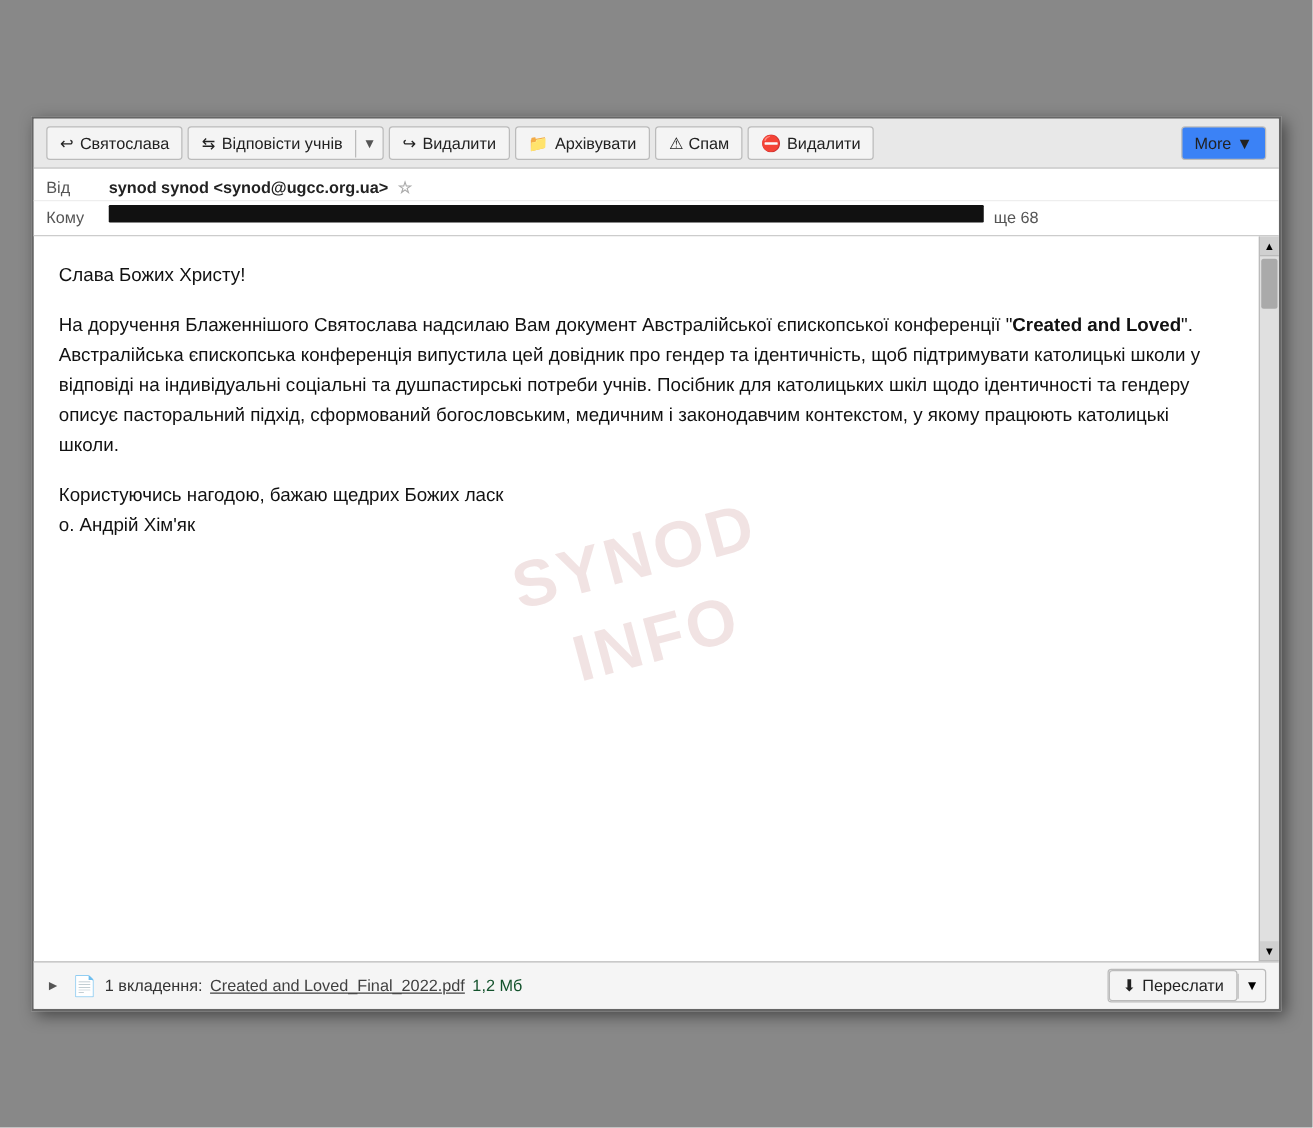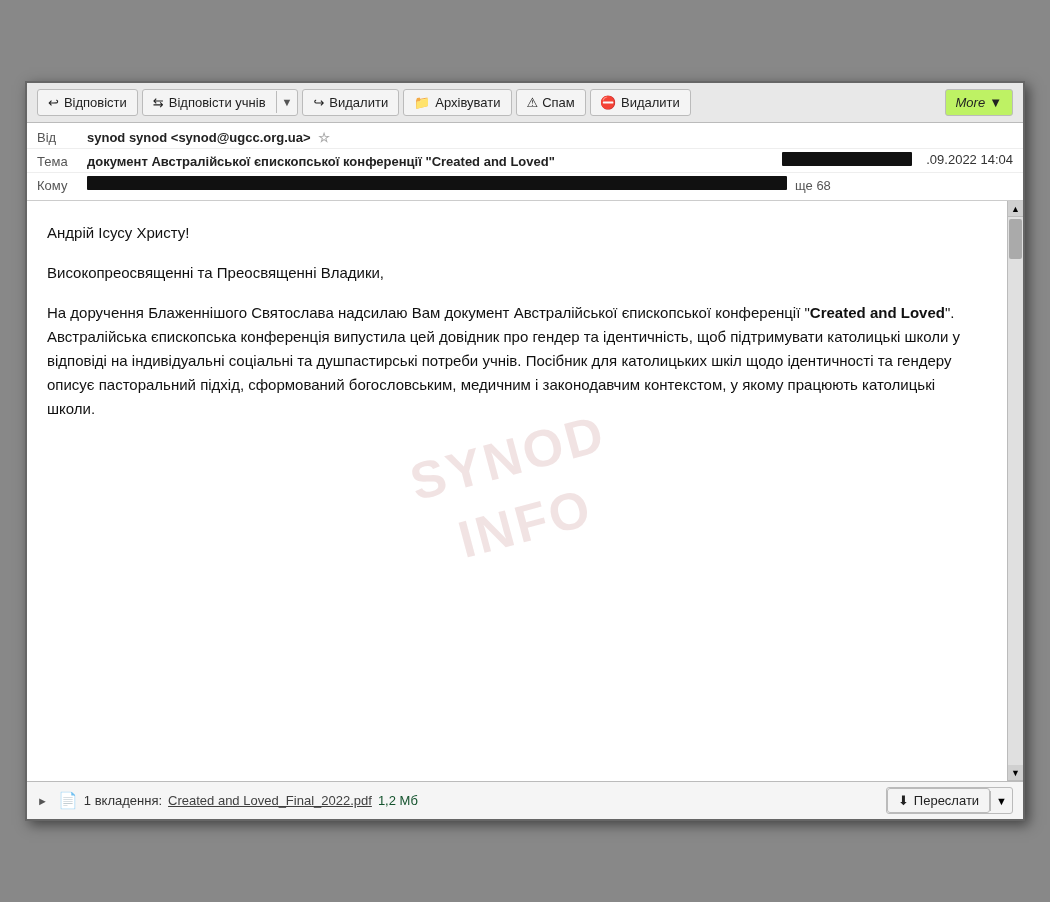"Відповісти" span { text: Відповісти -> Святослава }
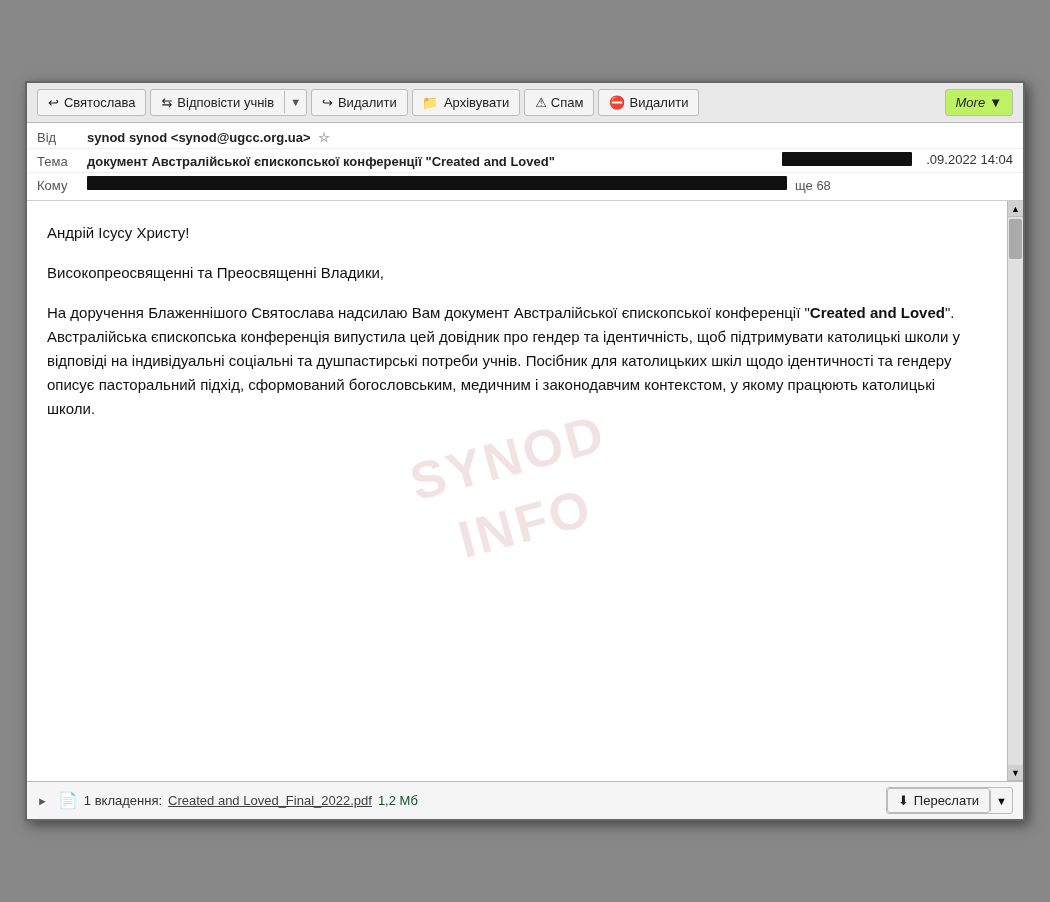"More" .more-btn { background: #bef264 -> #3b82f6; font-style: italic -> none }
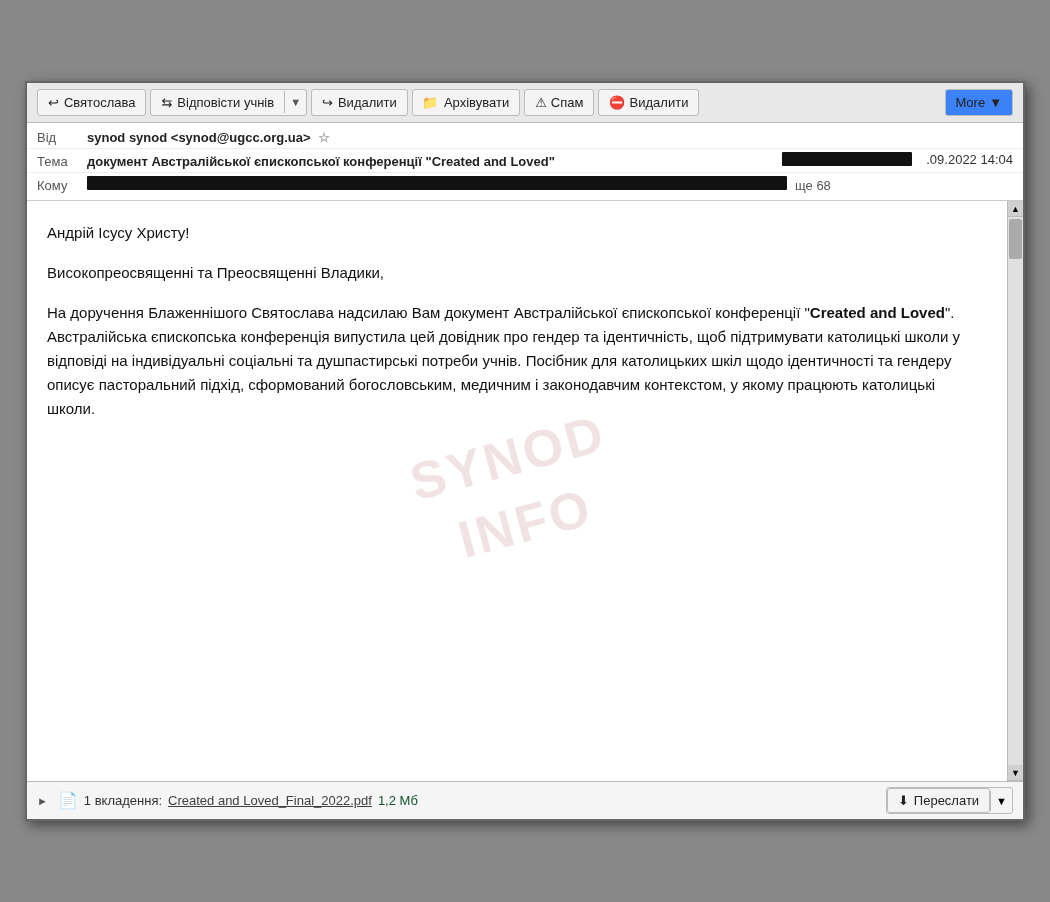"Тема" div.header-row { html: <div> <span>Тема</span> <span>документ Австралійської єпископської конференції "Created and Loved"</span> <span> <span></span> <span>.09.2022 14:04</span> </span> </div> -> none }
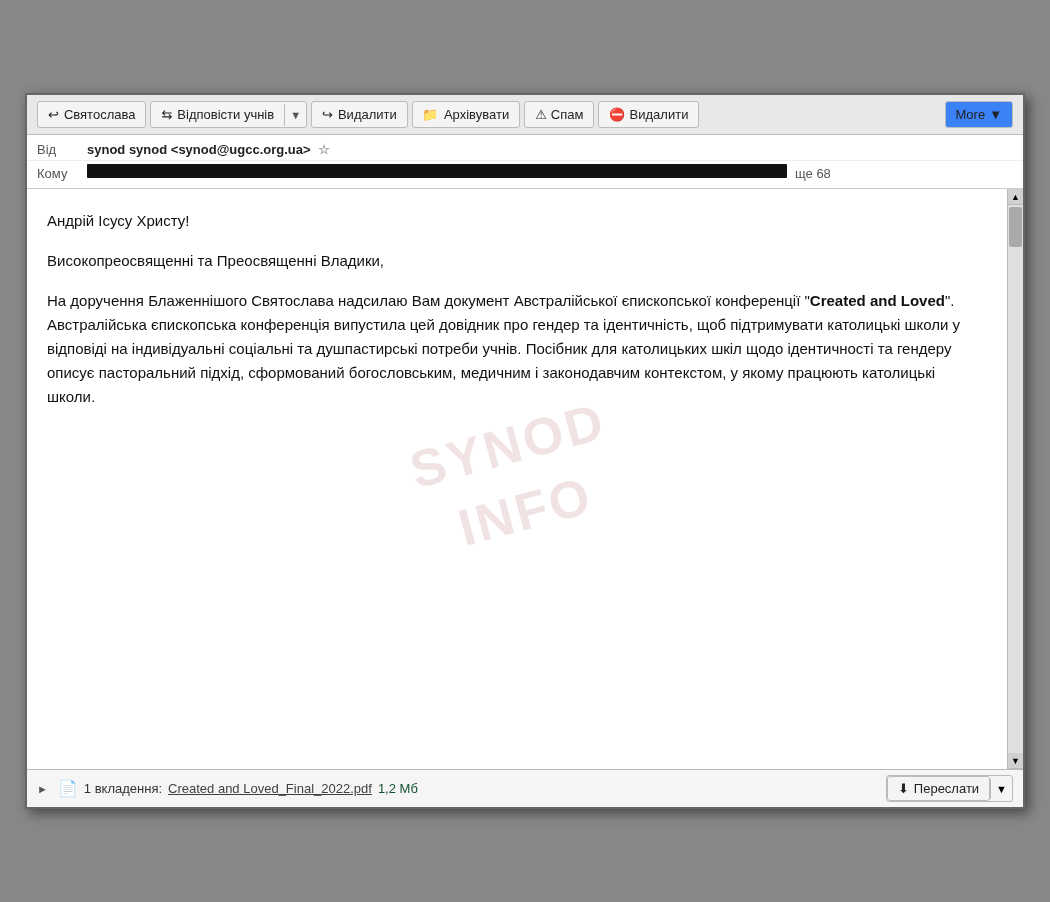"Андрій Ісусу Христу!" span { text: Андрій Ісусу -> Слава Божих }
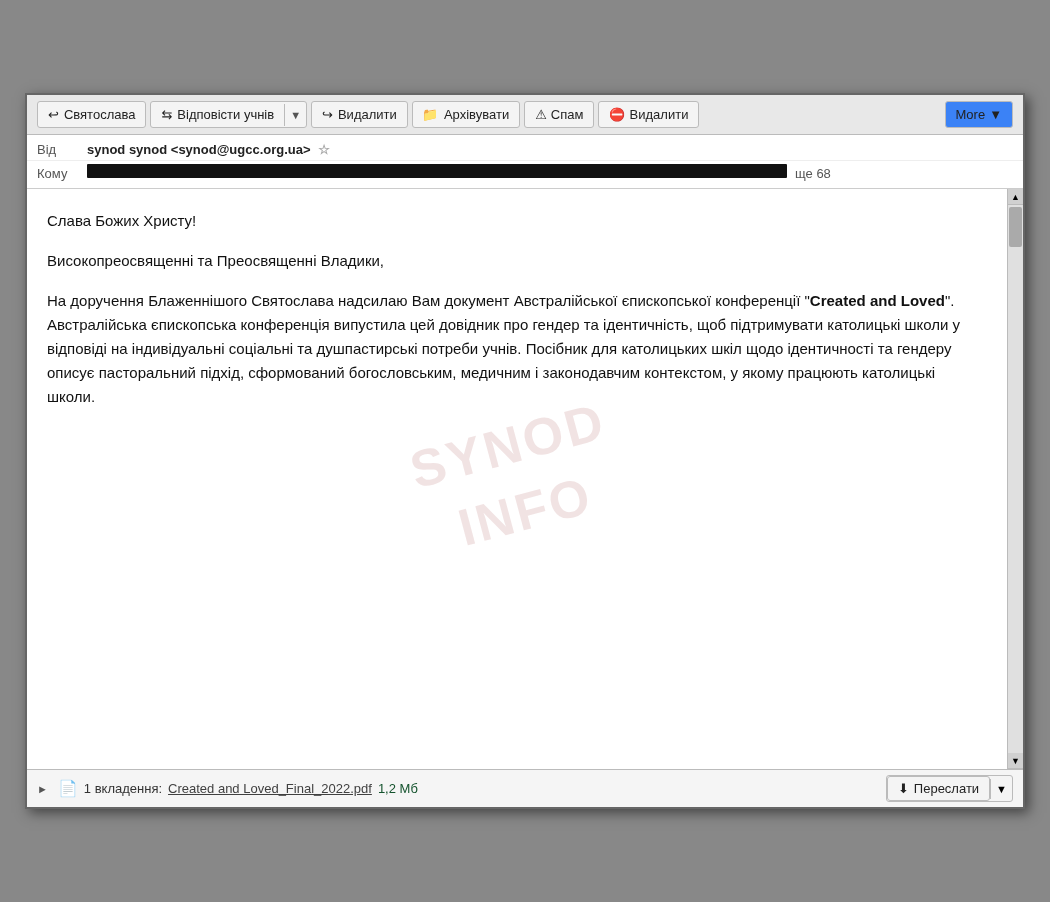"Високопреосвященні та Преосвященні" p { html: <p> <span>Високопреосвященні та Преосвященні Владики,</span> </p> -> none }
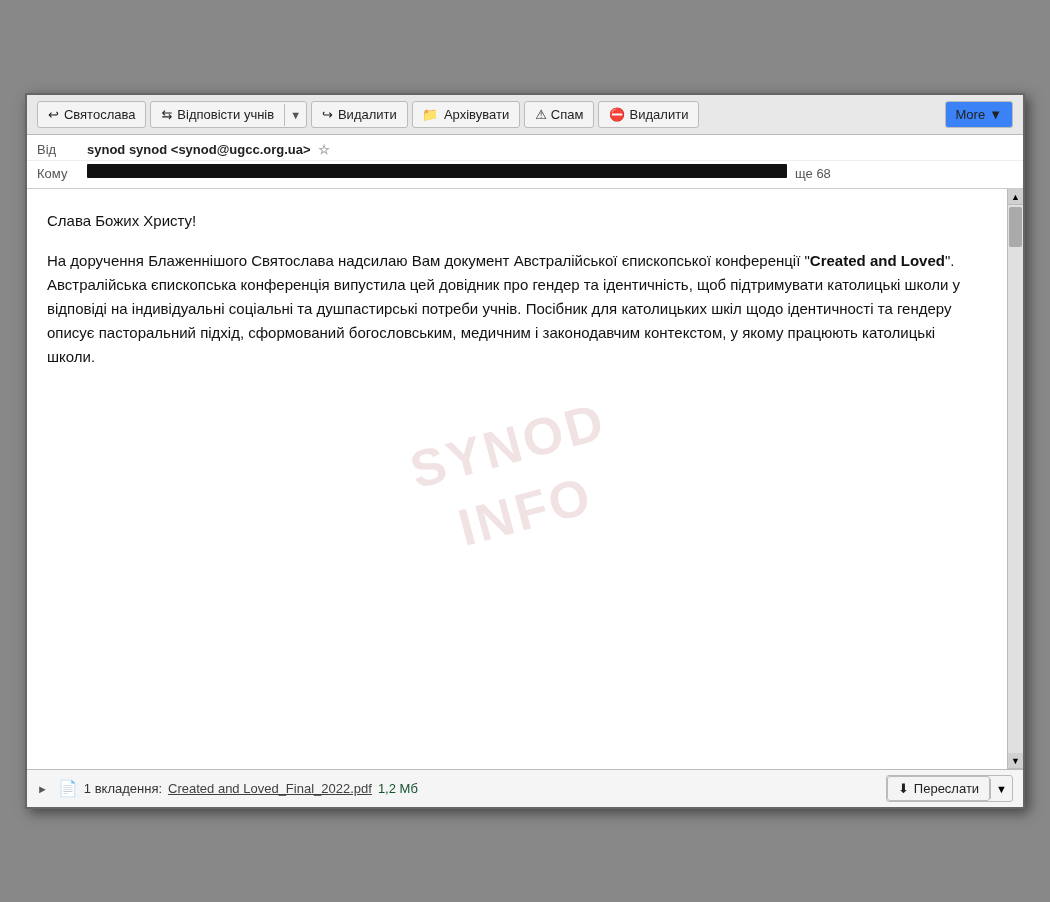"Користуючись нагодою, бажаю щедрих Божих" p { html: none -> <p> <span>Користуючись нагодою, бажаю щедрих Божих ласк</span><br> <span>о. Андрій Хім'як</span> </p> }
